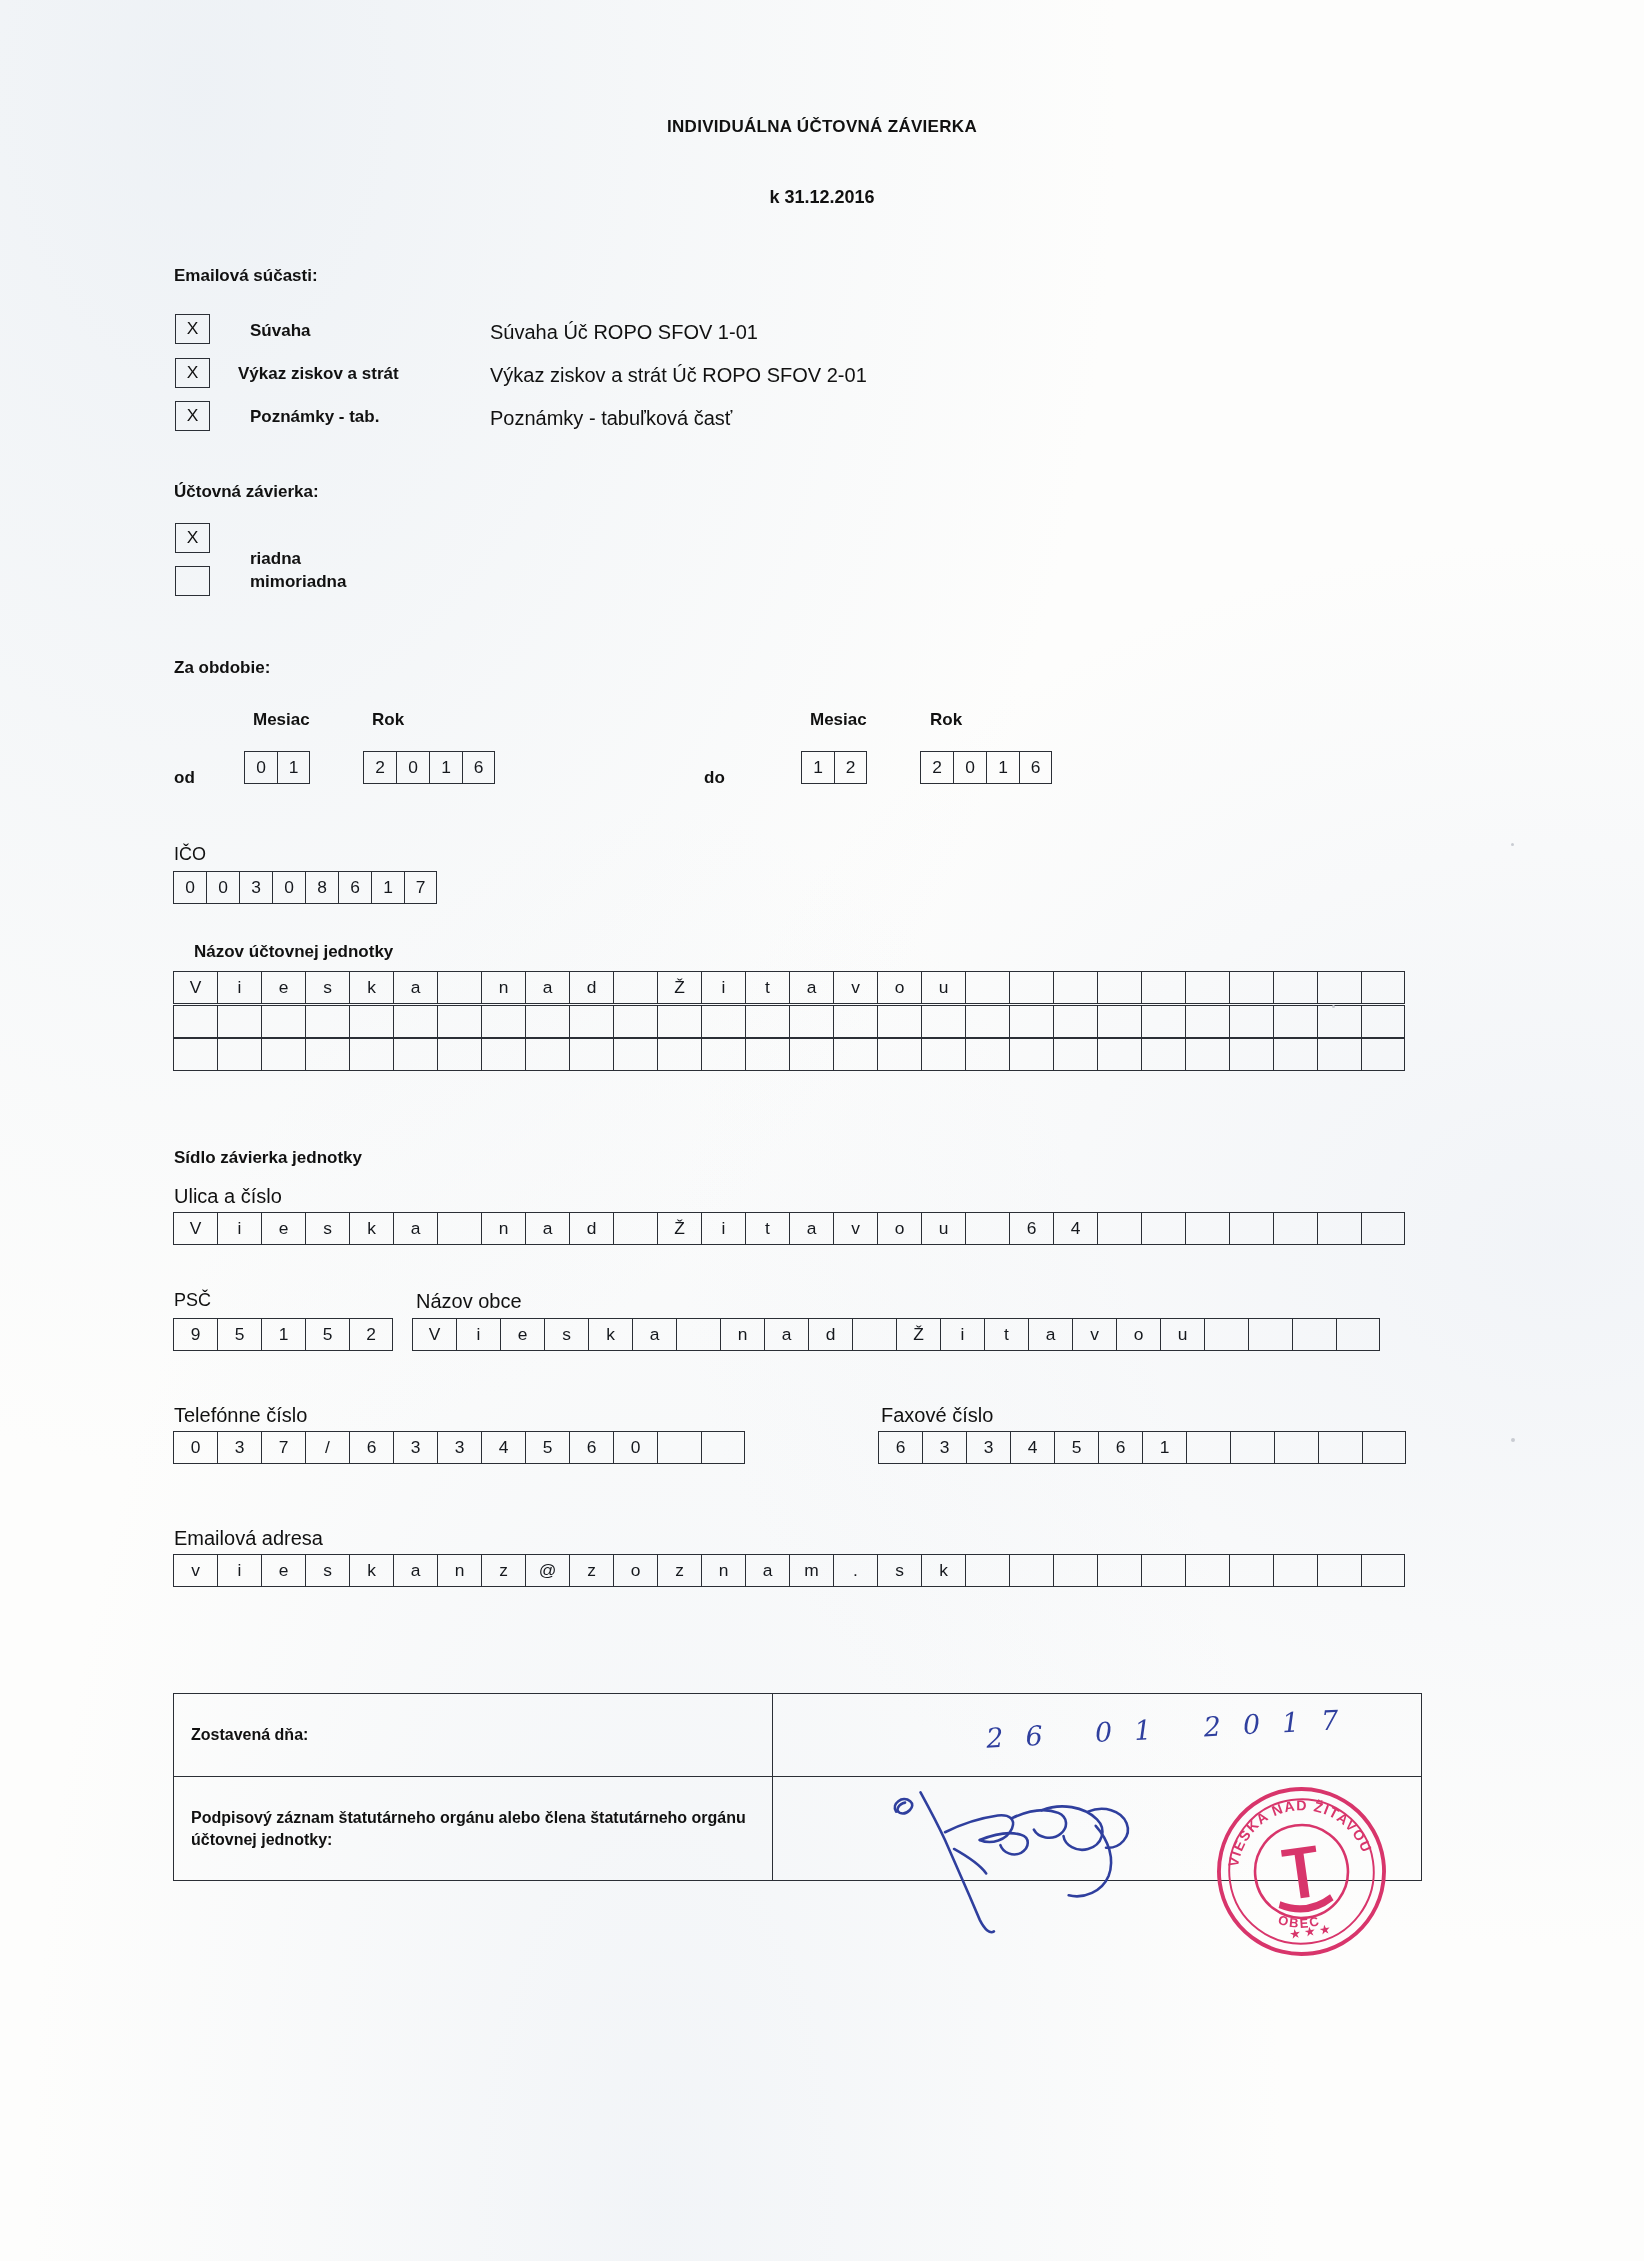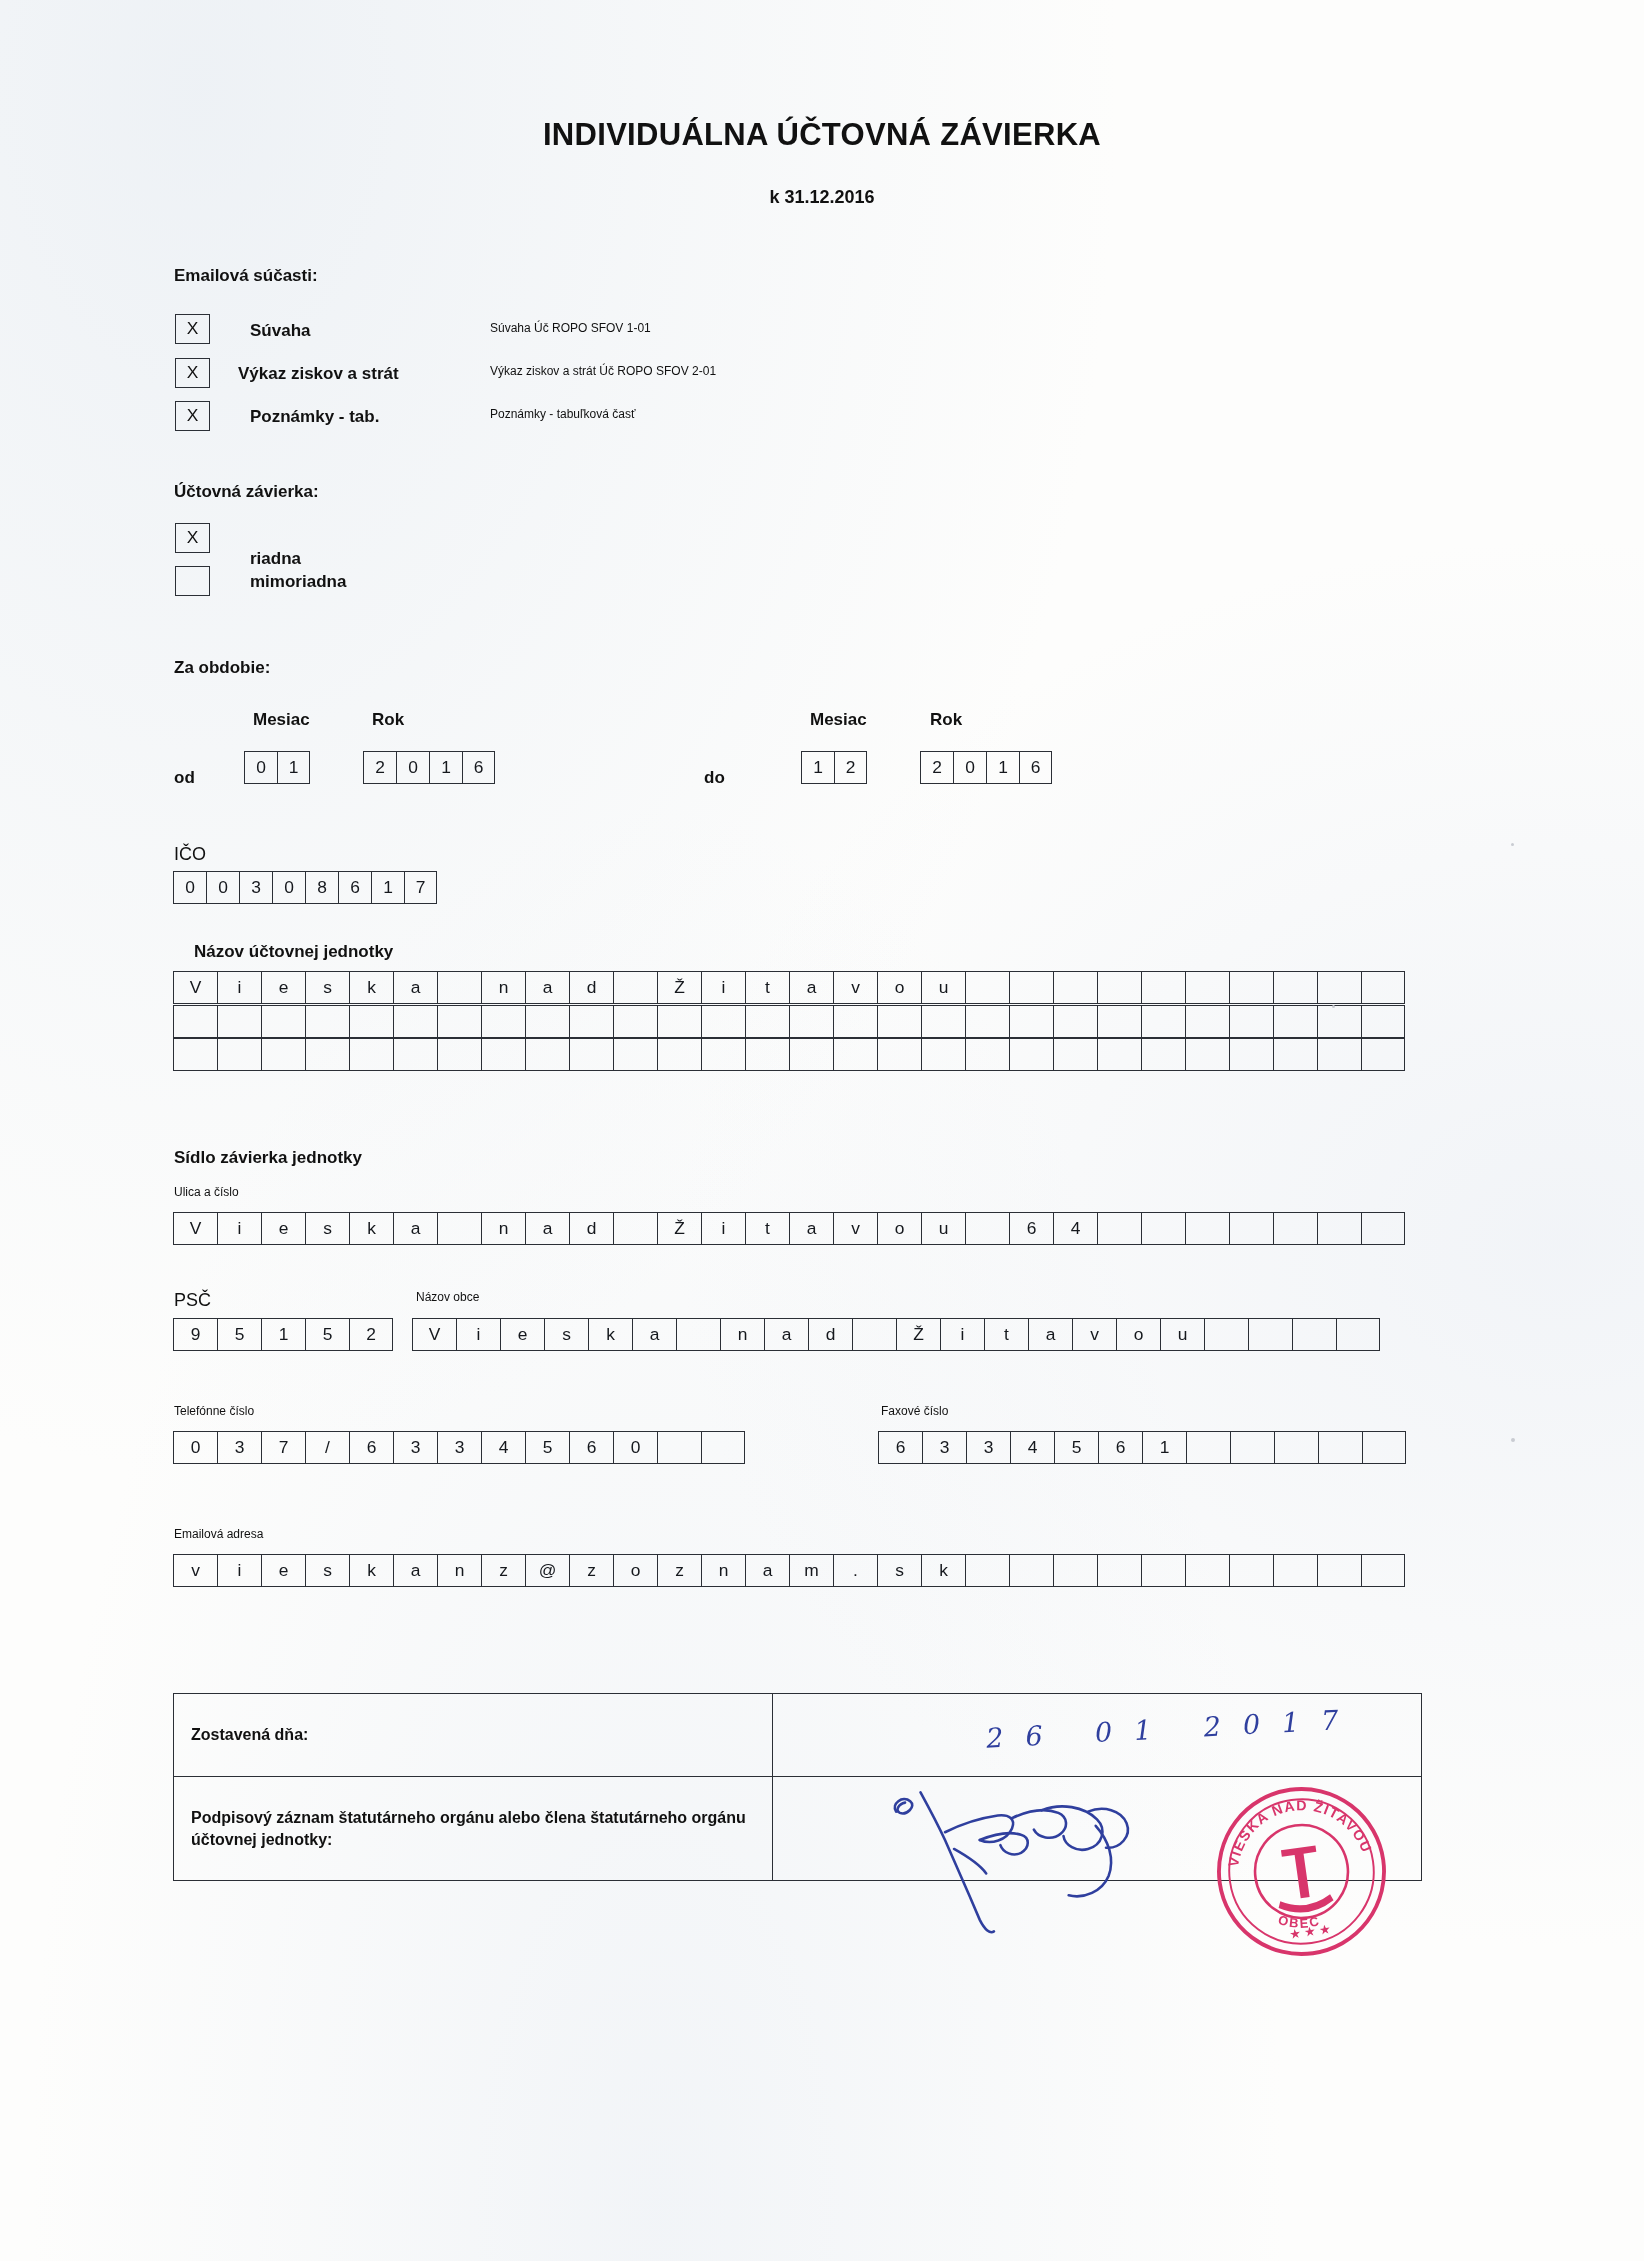"INDIVIDUÁLNA ÚČTOVNÁ ZÁVIERKA" .title { font-size: 31px -> 17px }
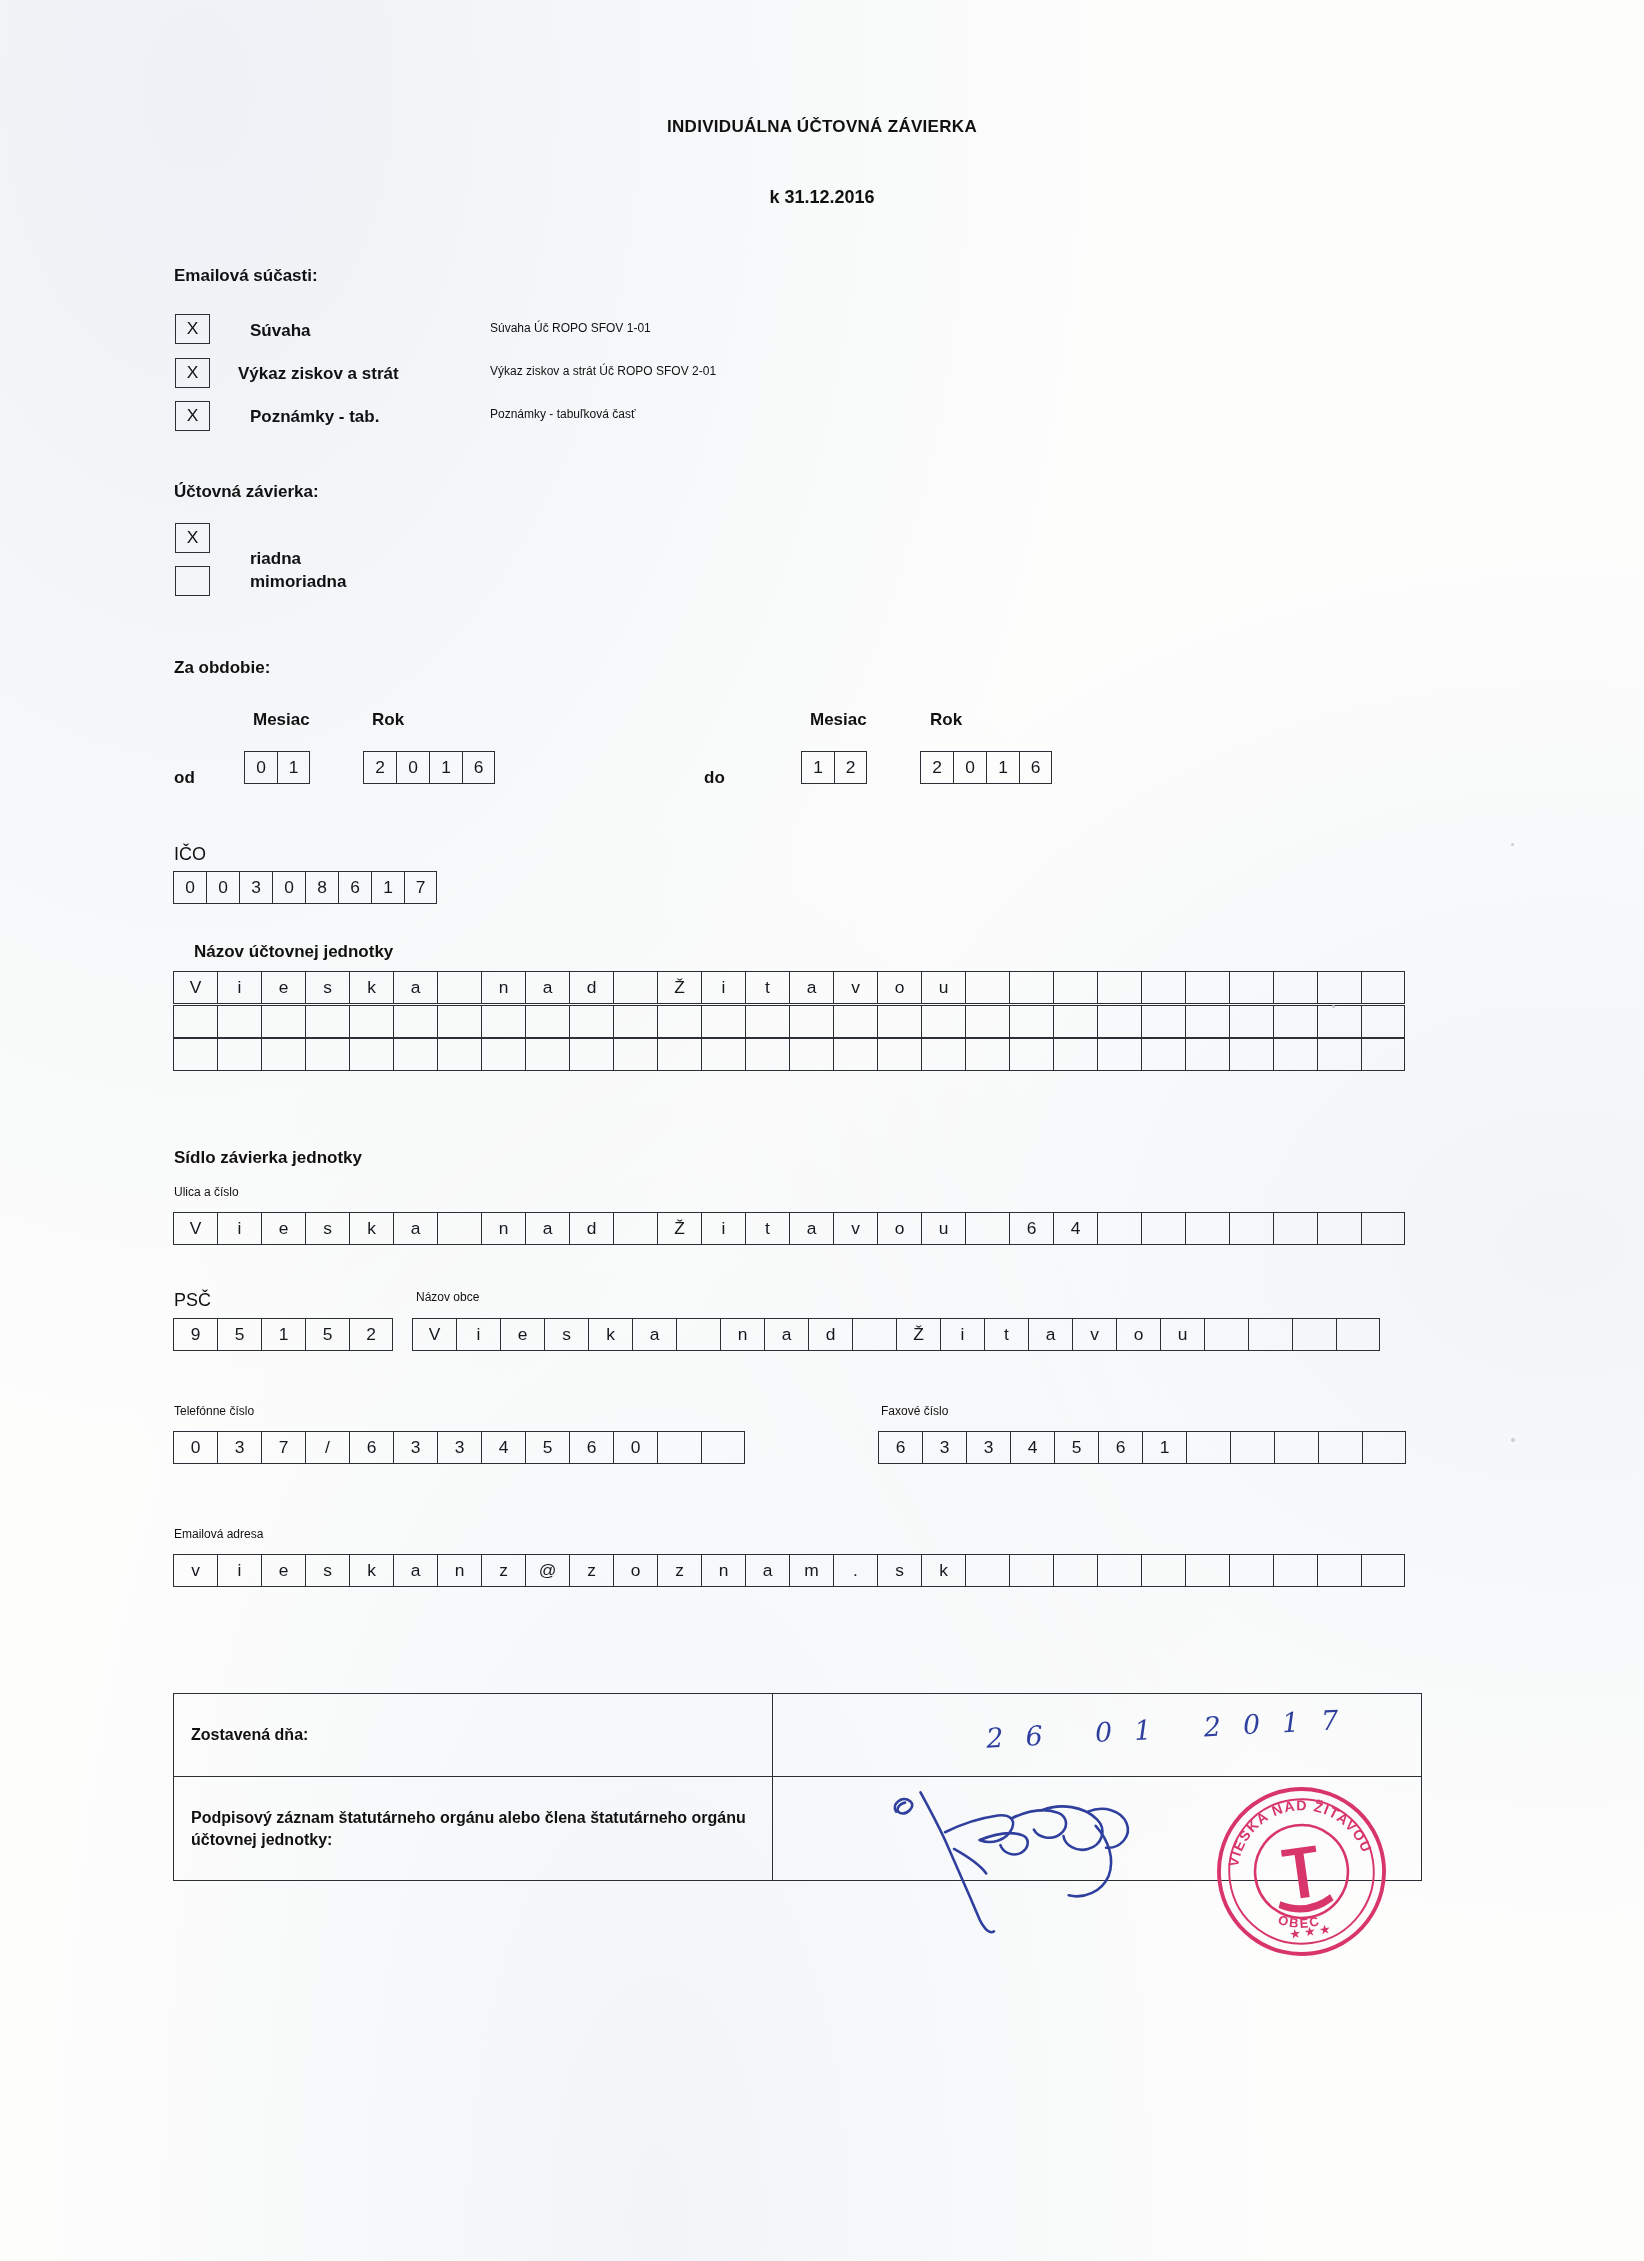"Súvaha Úč ROPO SFOV 1-01" .lbl-norm { font-size: 12px -> 20px }
